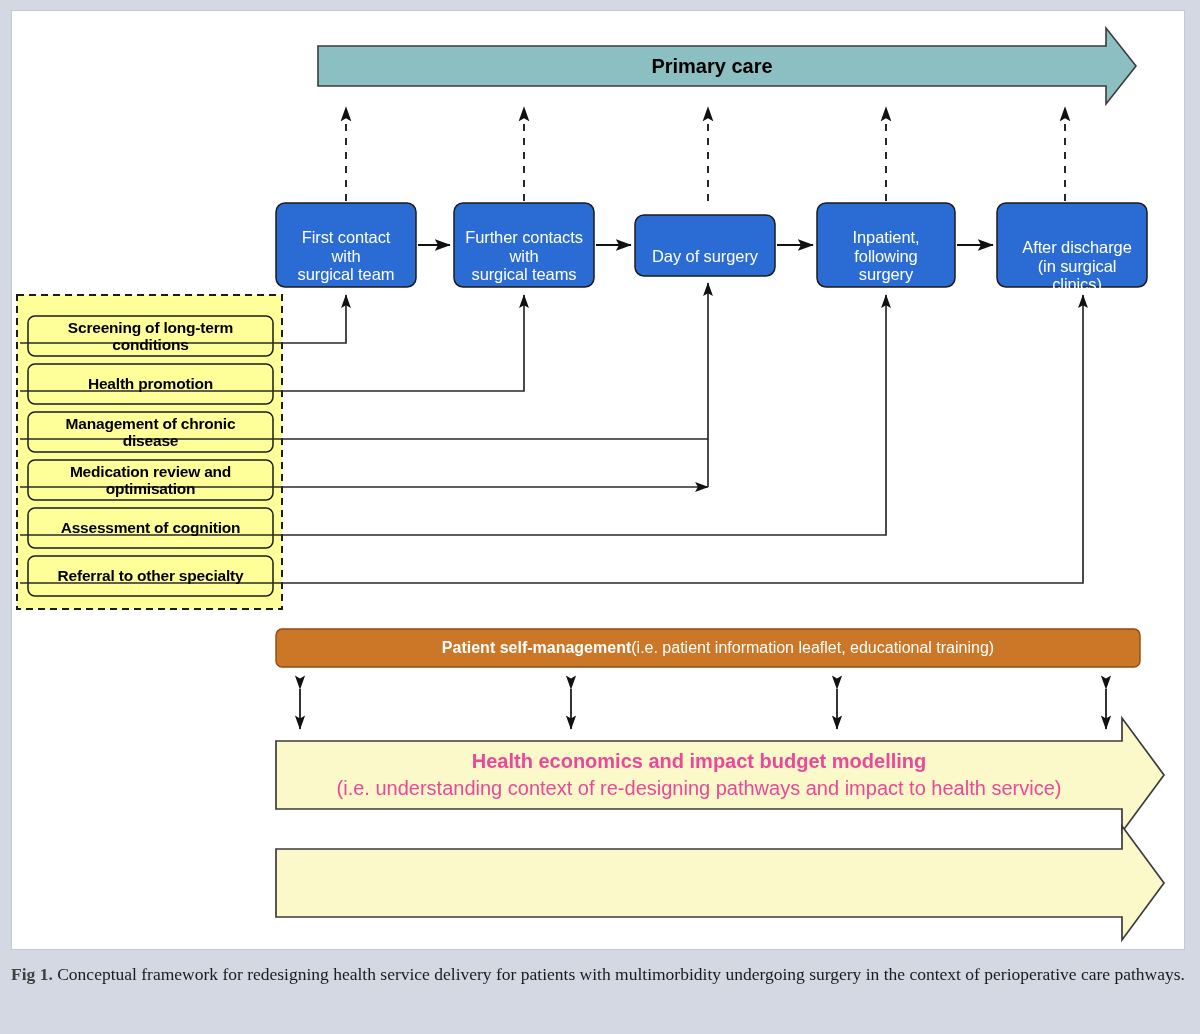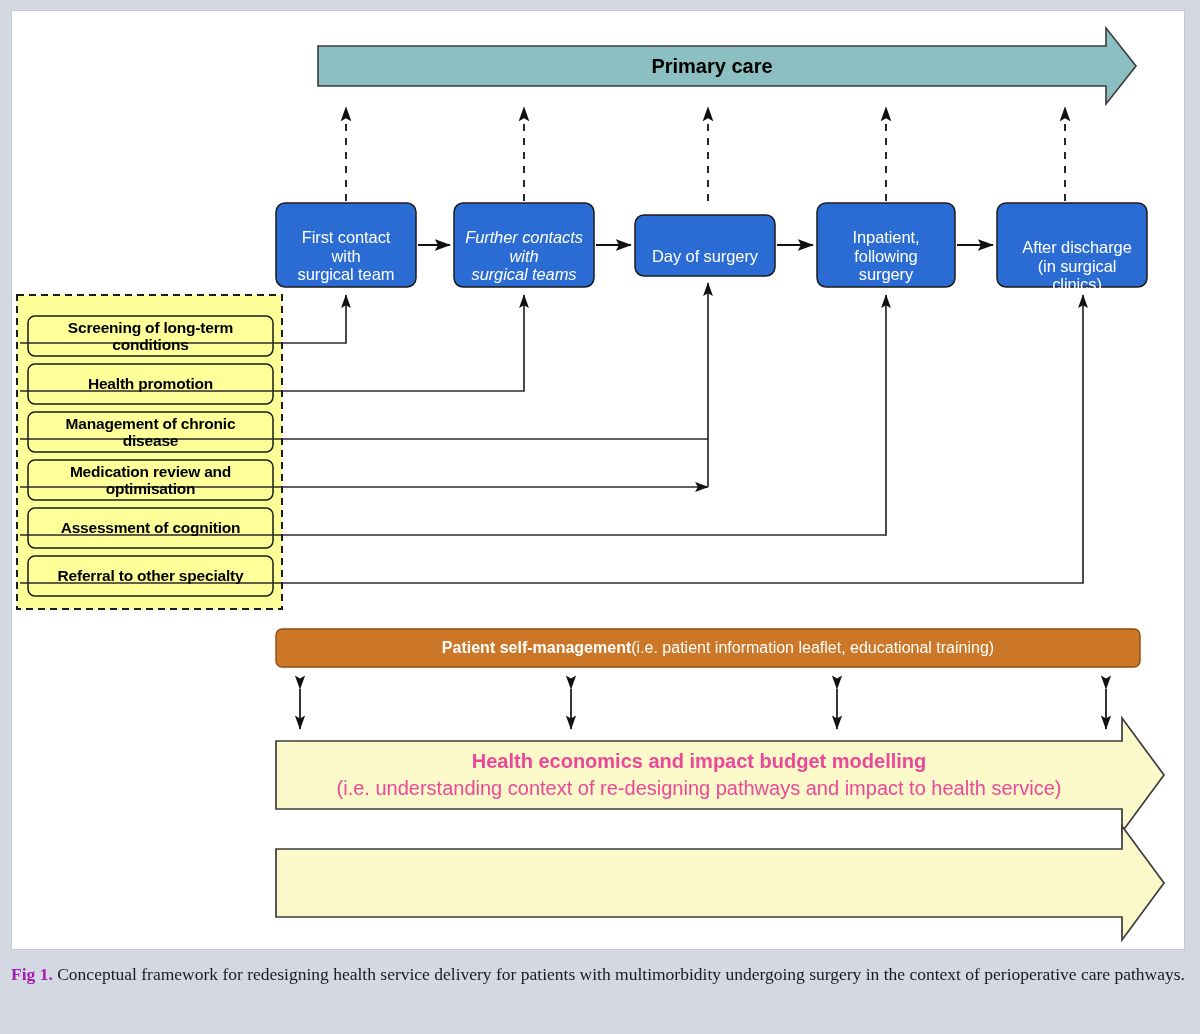"Further contacts" div.txt { font-style: italic -> none }
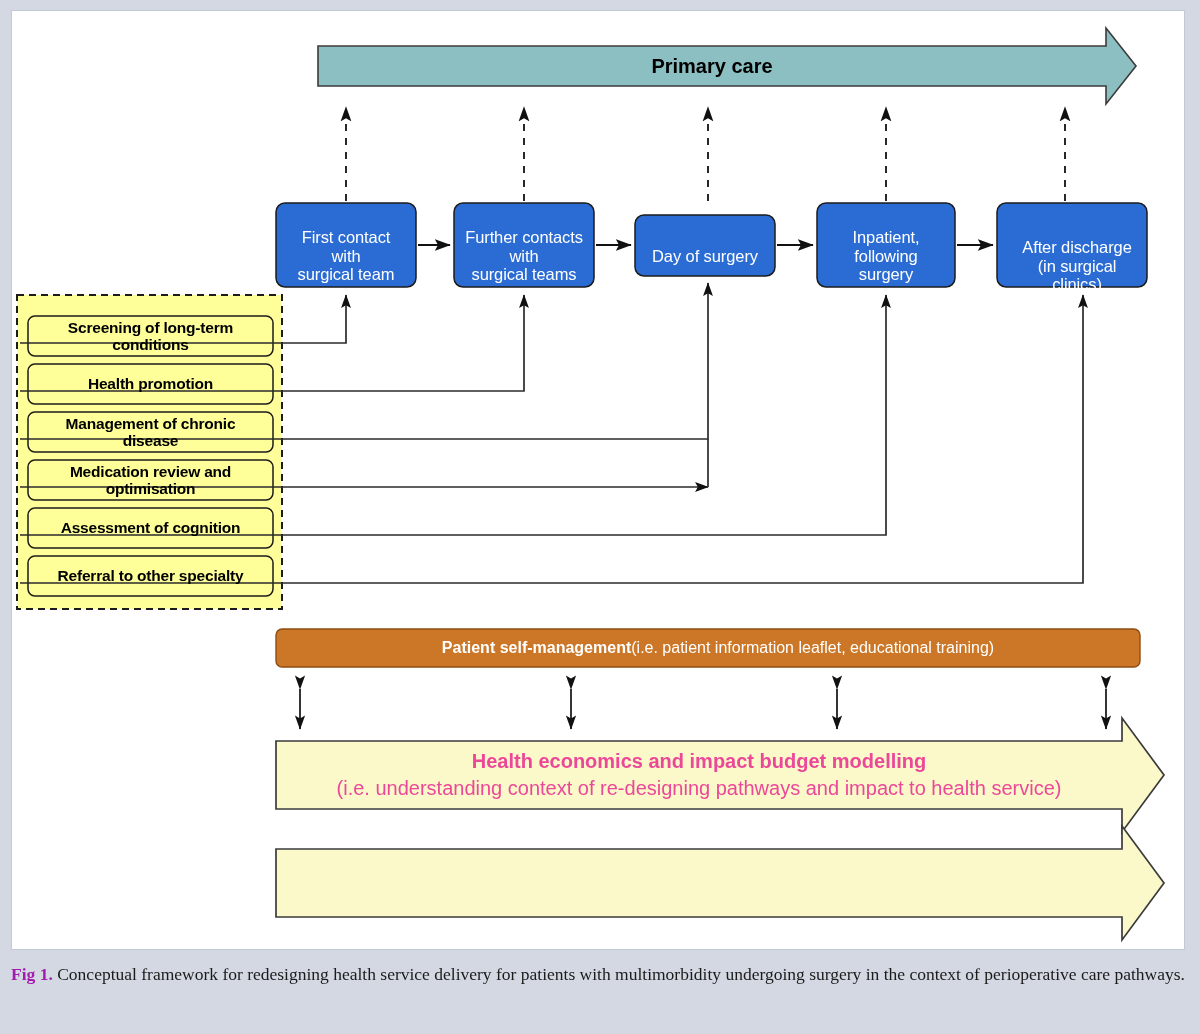"Fig 1." #caption .figlabel { color: #a21caf -> #404040 }
